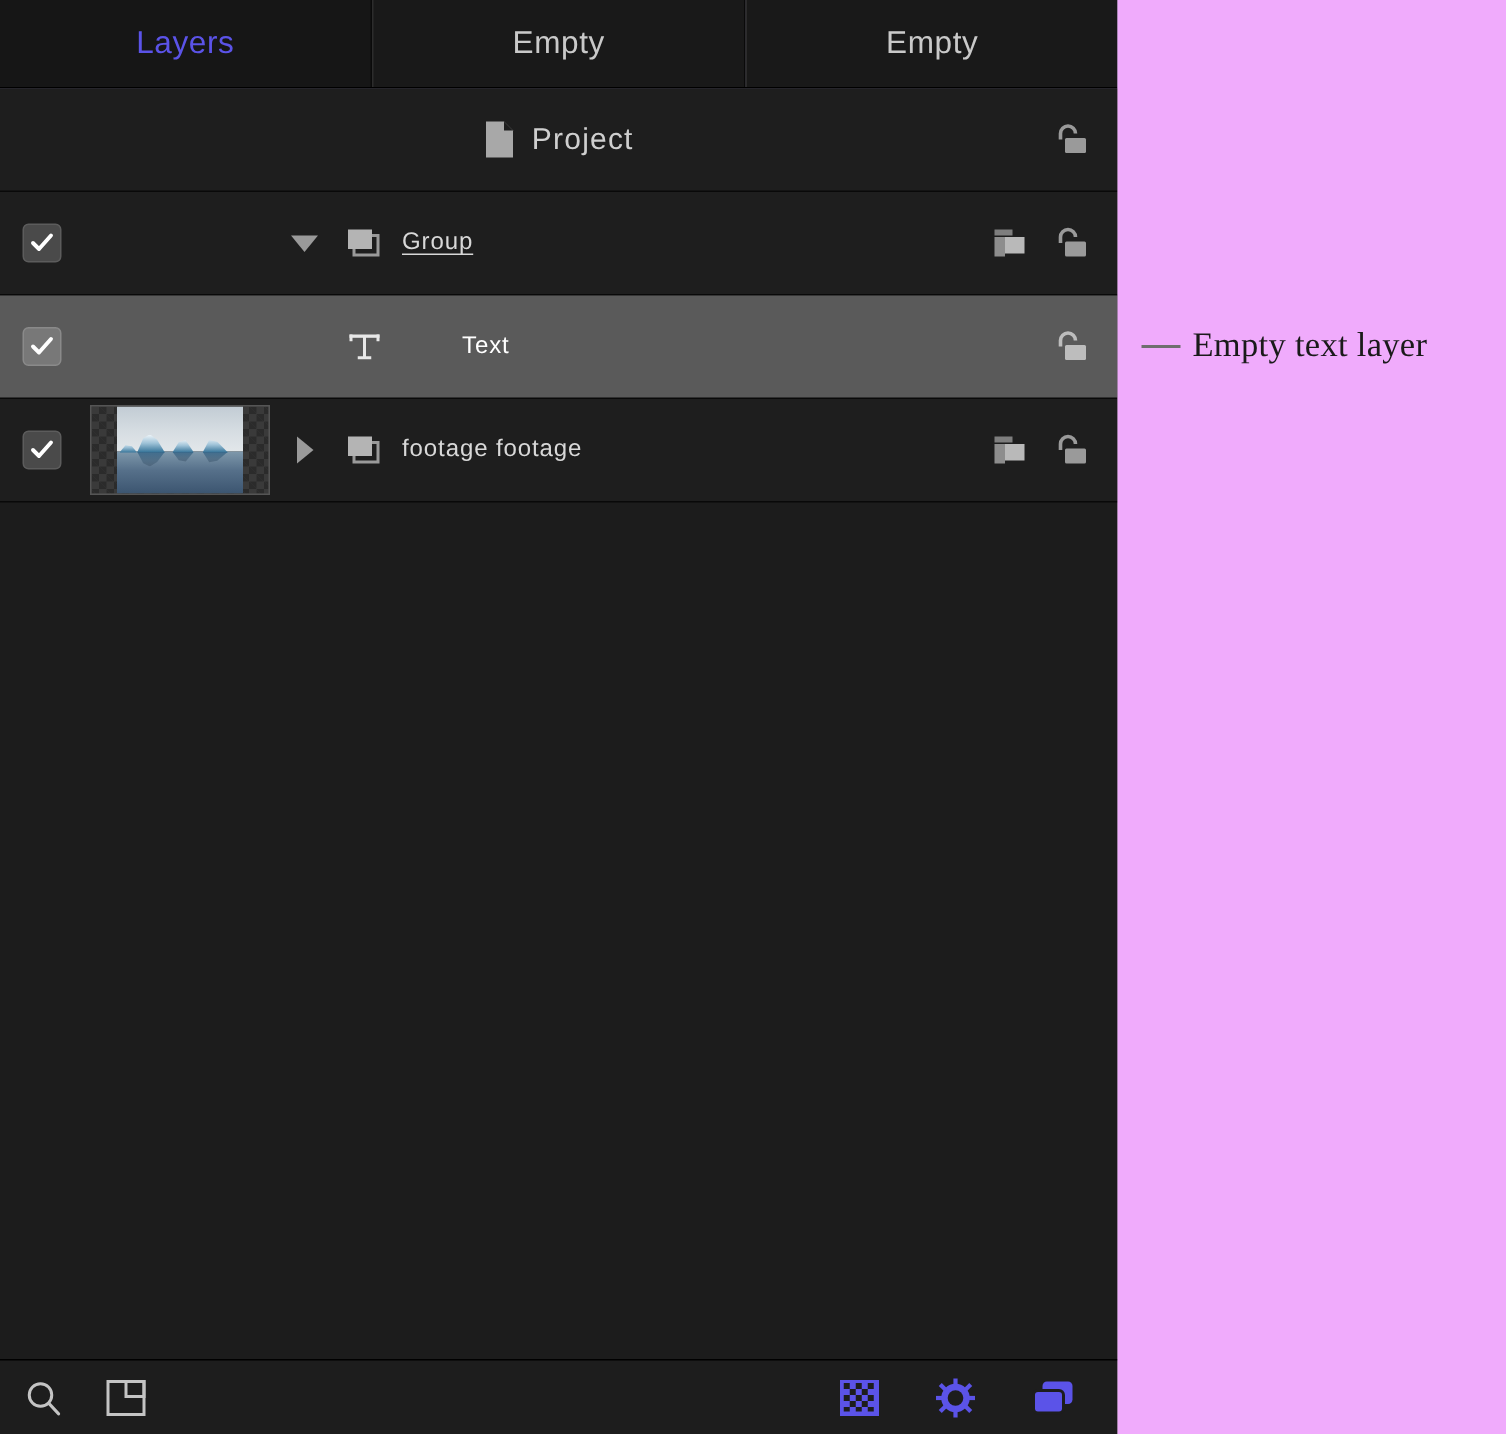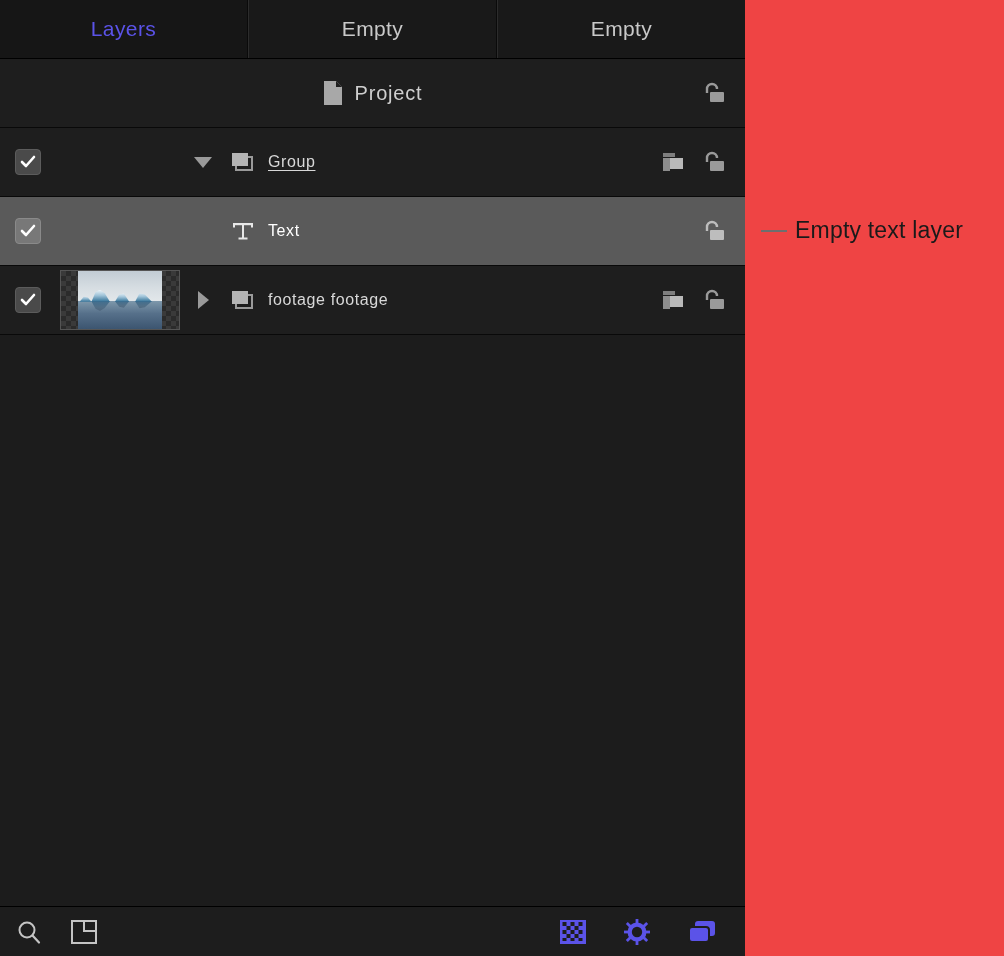"Text" .row.selected .cell-name { margin-left: none -> 40px }
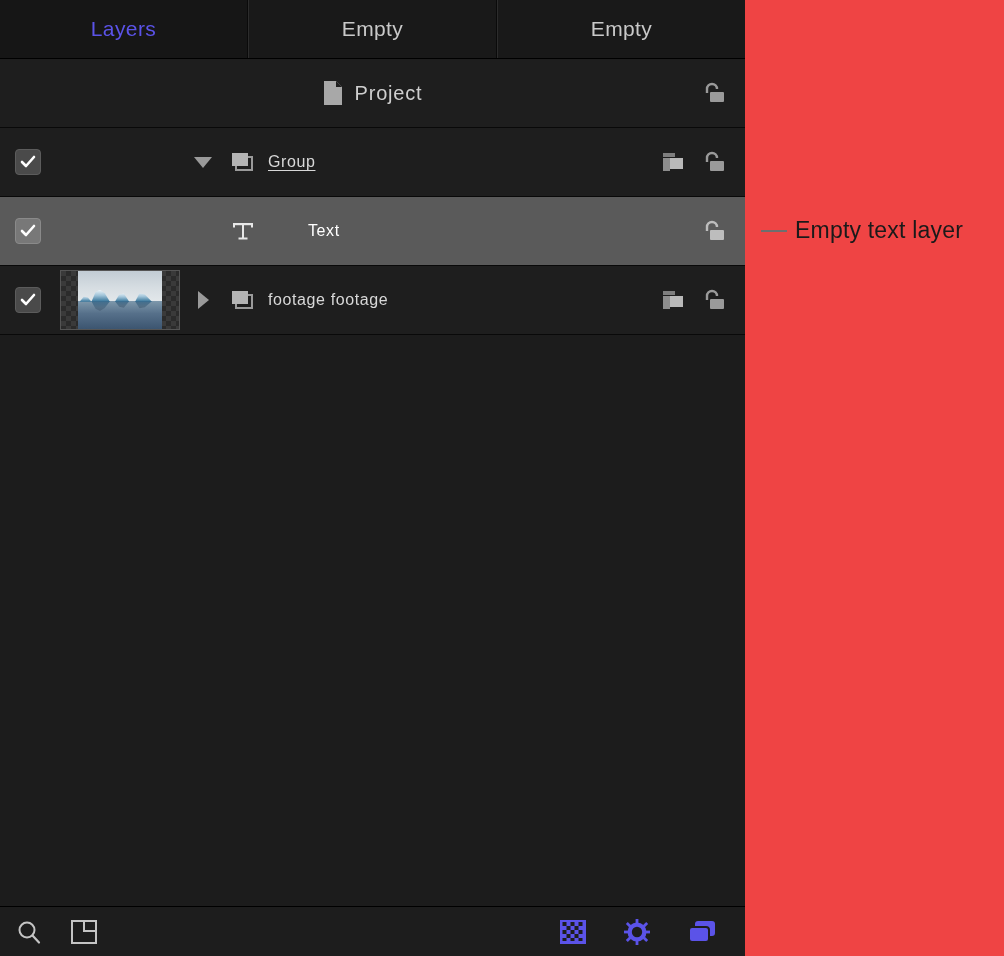"Empty text layer" #callout { background: #ef4444 -> #f0abfc; font-family: none -> Liberation Serif, serif }
